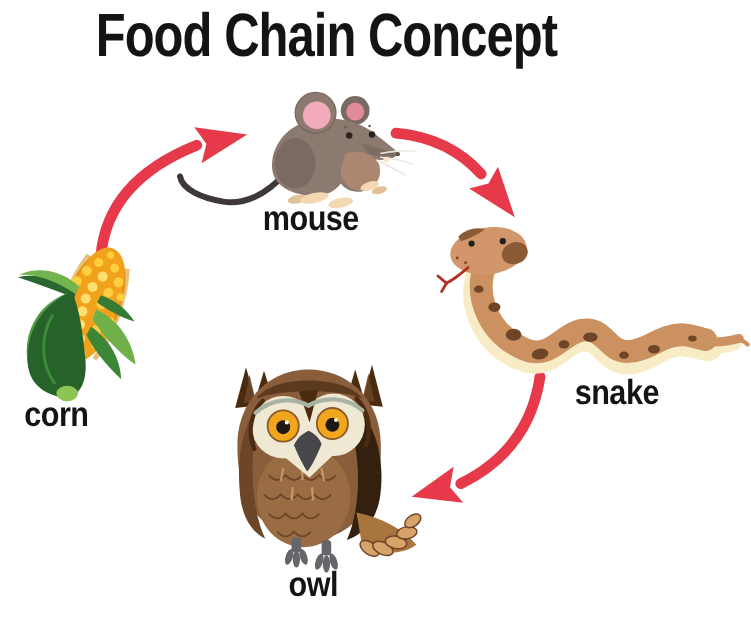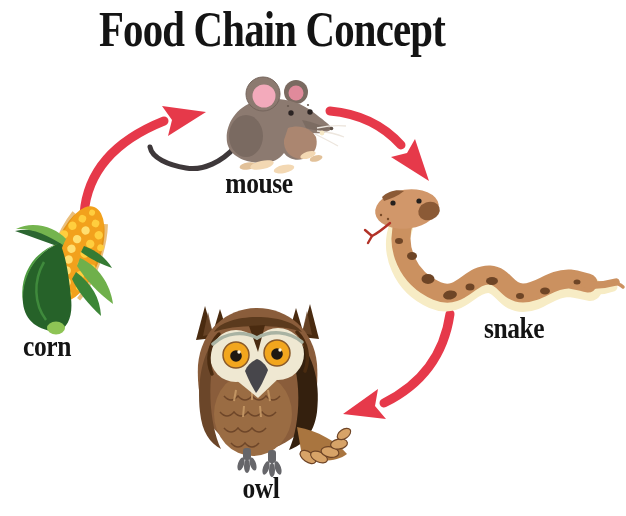"Food Chain Concept" .canvas { font-family: Liberation Serif, serif -> Liberation Sans, sans-serif }
